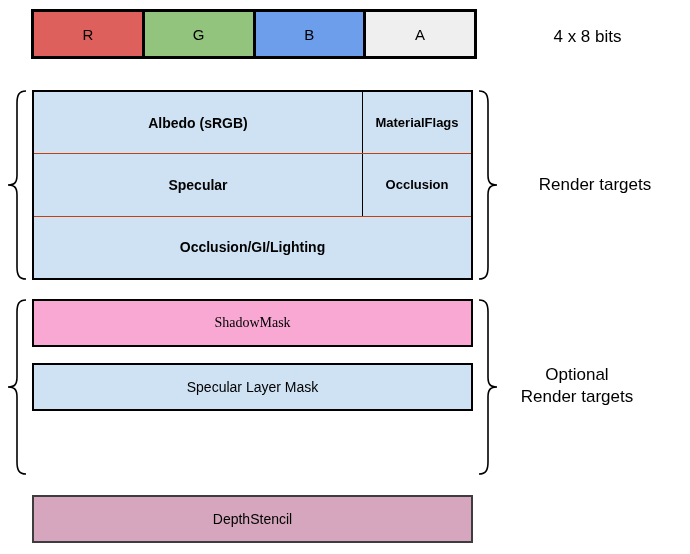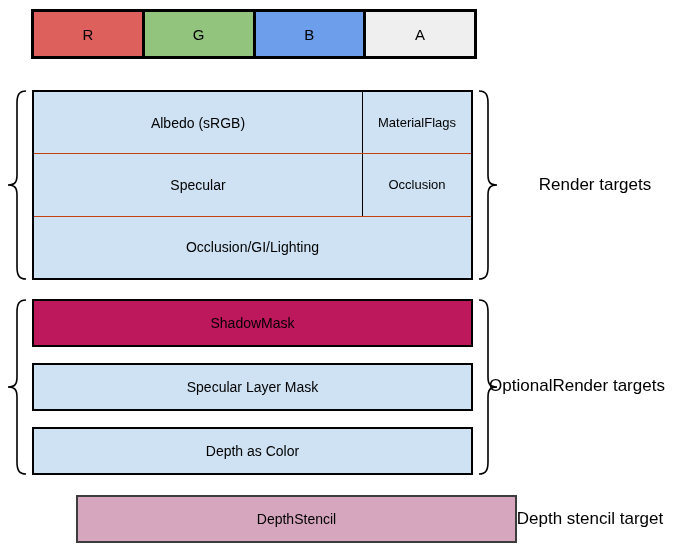"4 x 8 bits" div.caption { html: none -> <div>4 x 8 bits</div> }
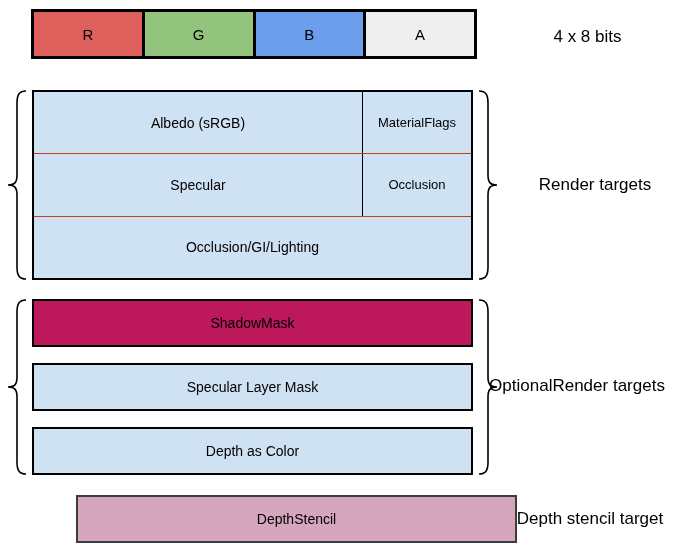"Albedo (sRGB)" .rt-row { font-weight: none -> bold }
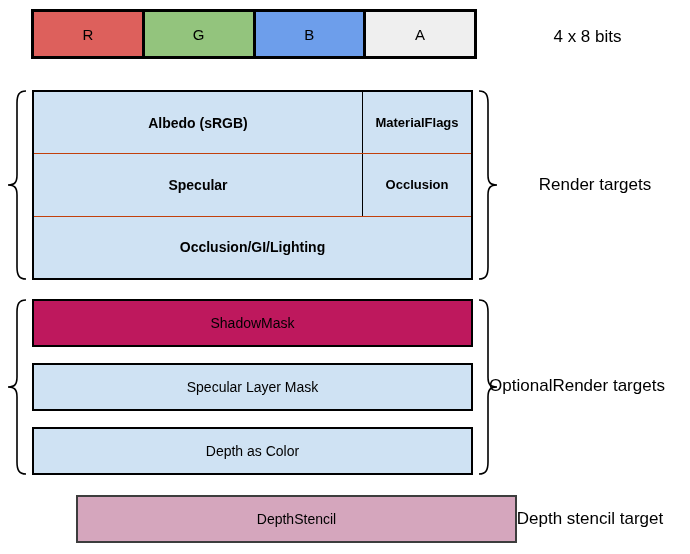"ShadowMask" div.opt-box { background: #be185d -> #f9a8d4; font-family: none -> Liberation Serif, serif }
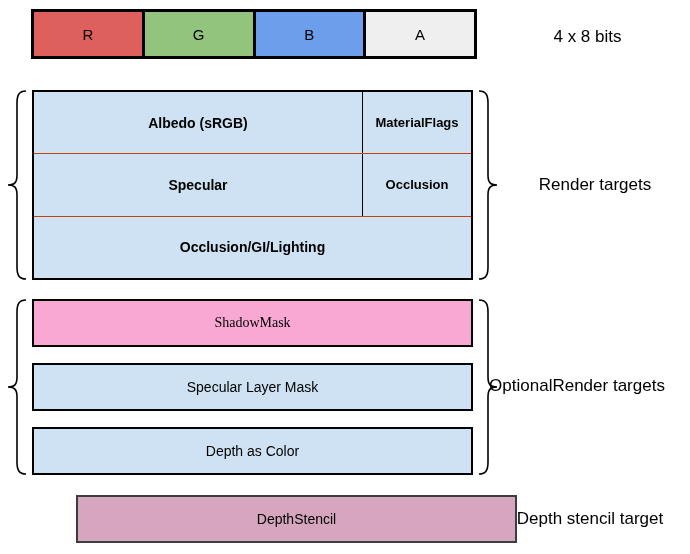"Optional" .caption.opt-label { flex-direction: row -> column }
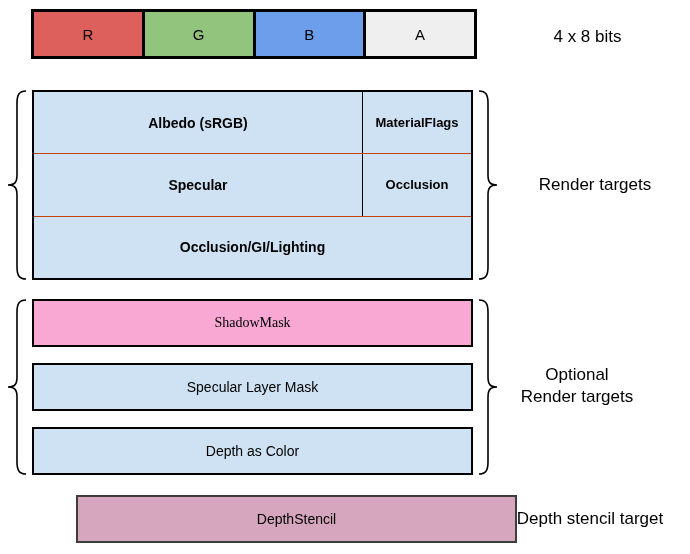"Depth as Color" div.opt-box { html: <div>Depth as Color</div> -> none }
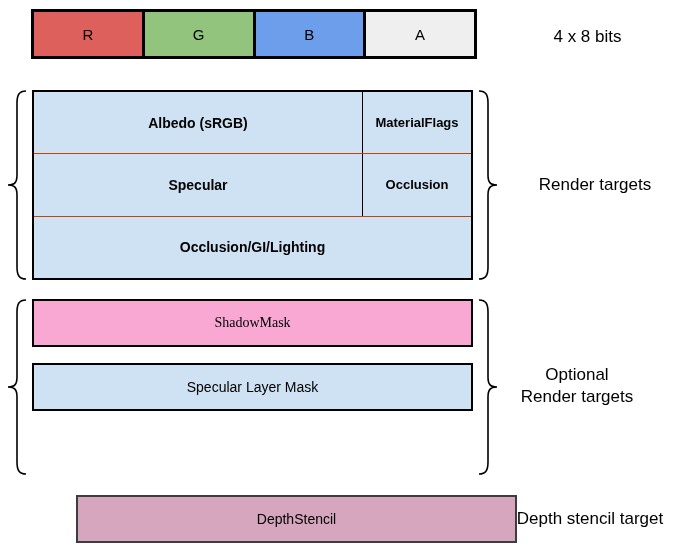"DepthStencil" div.ds-box { margin-left: 44px -> none }
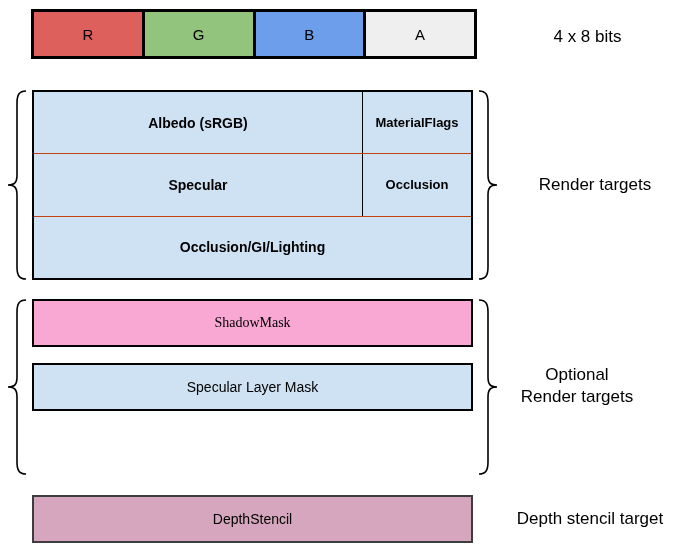"Depth stencil target" div.caption { html: <div>Depth stencil target</div> -> none }
